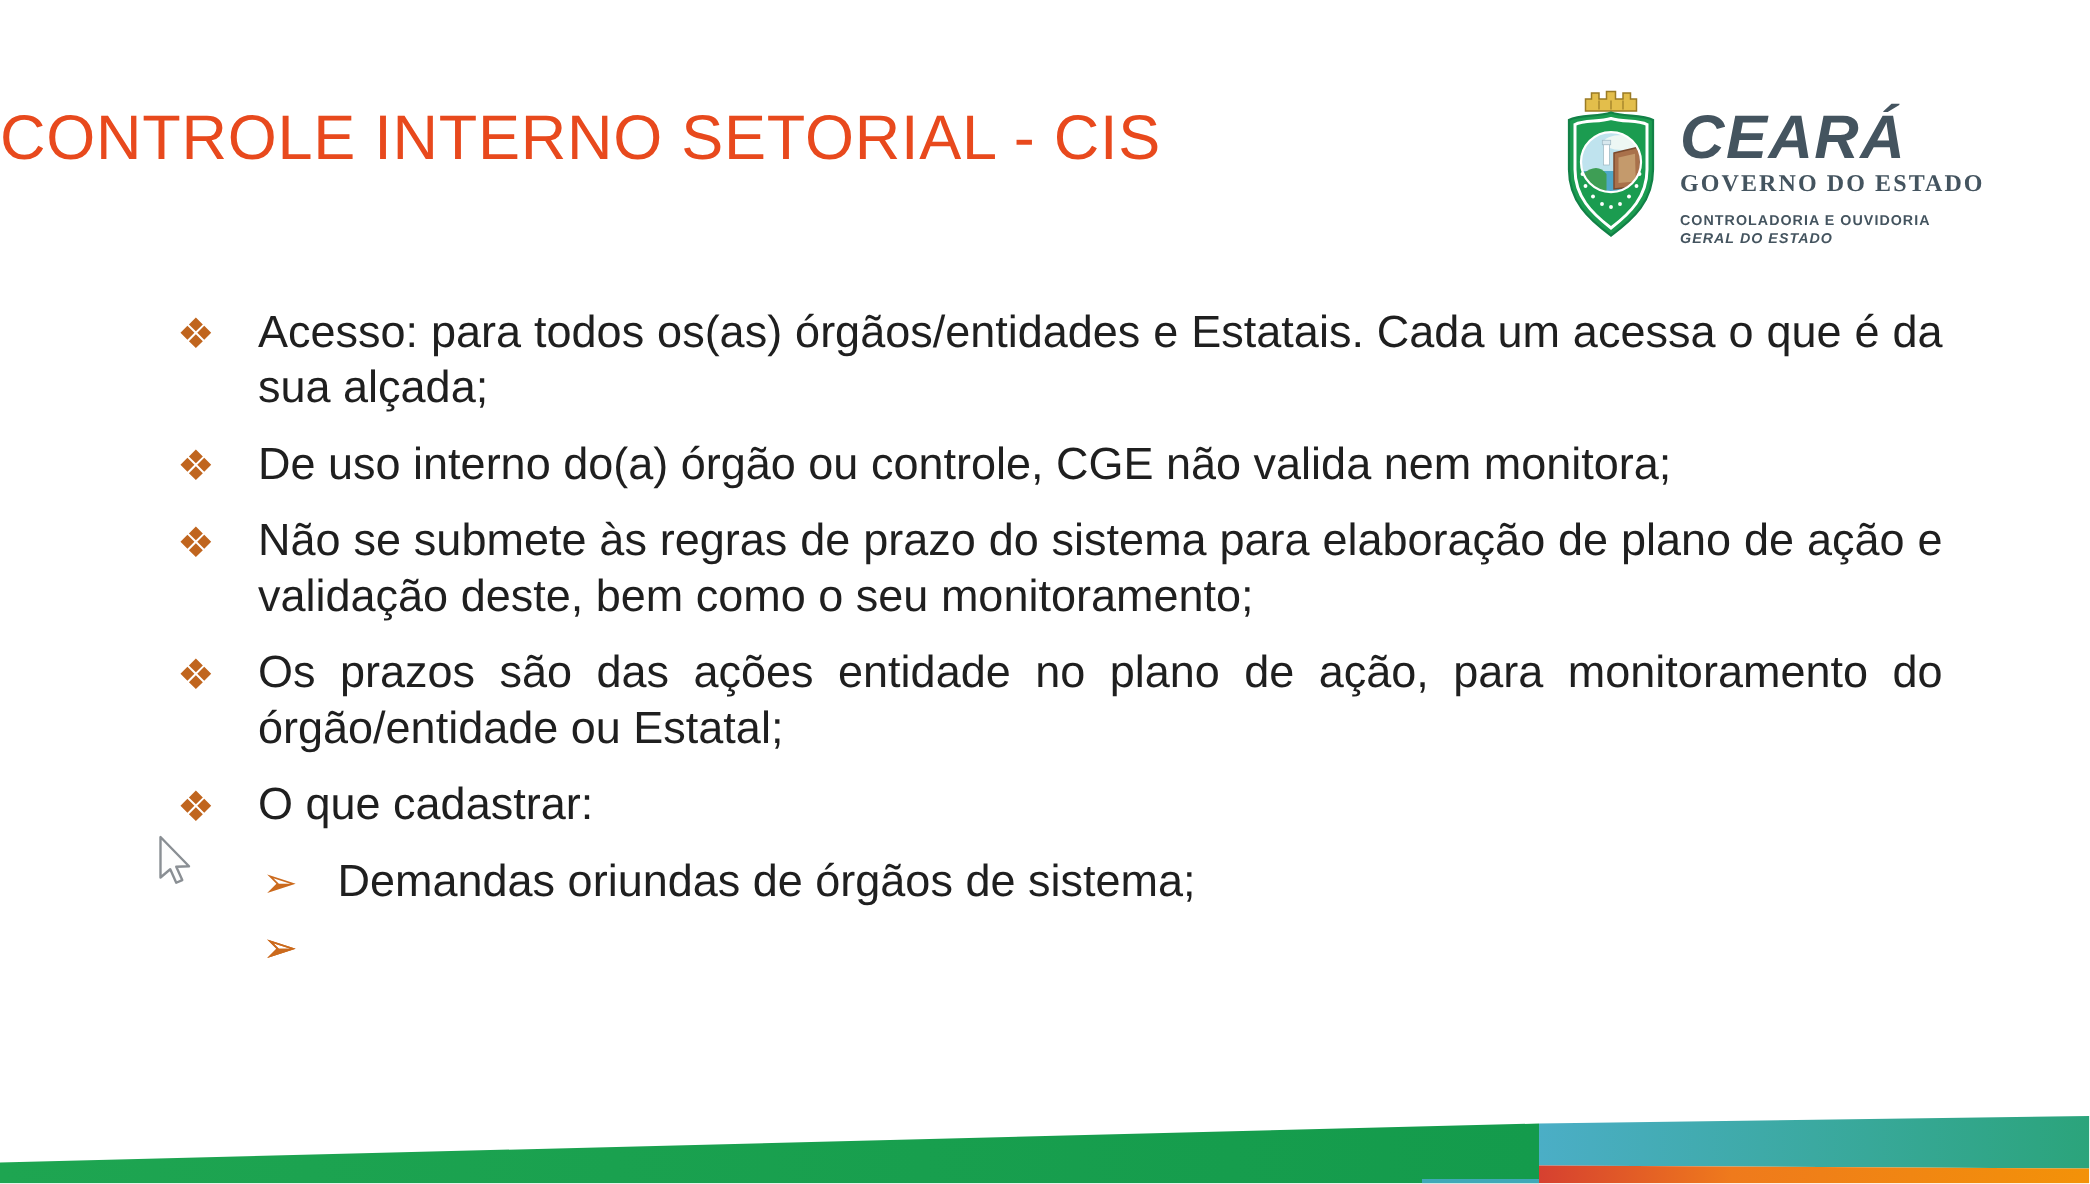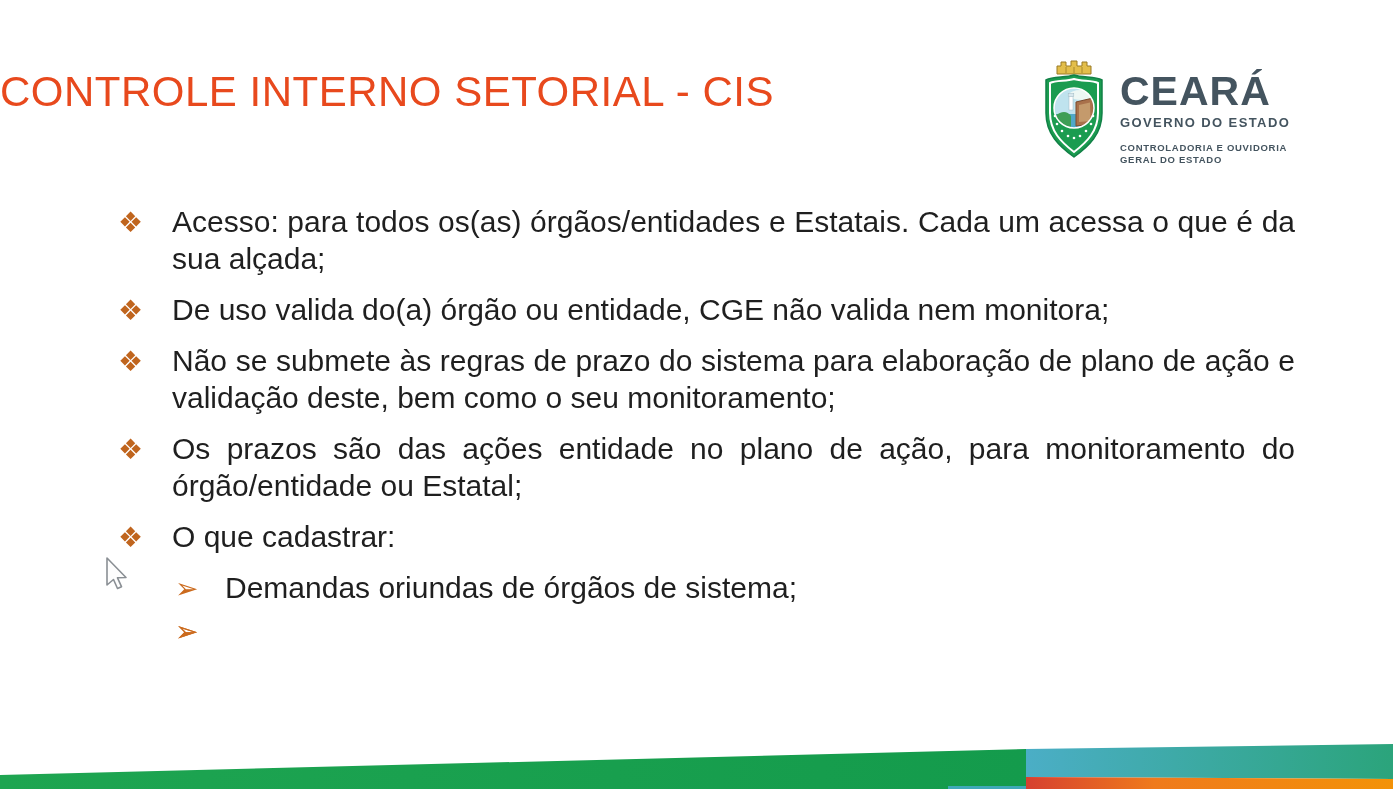"CEARÁ" .logo-state { font-style: none -> italic }
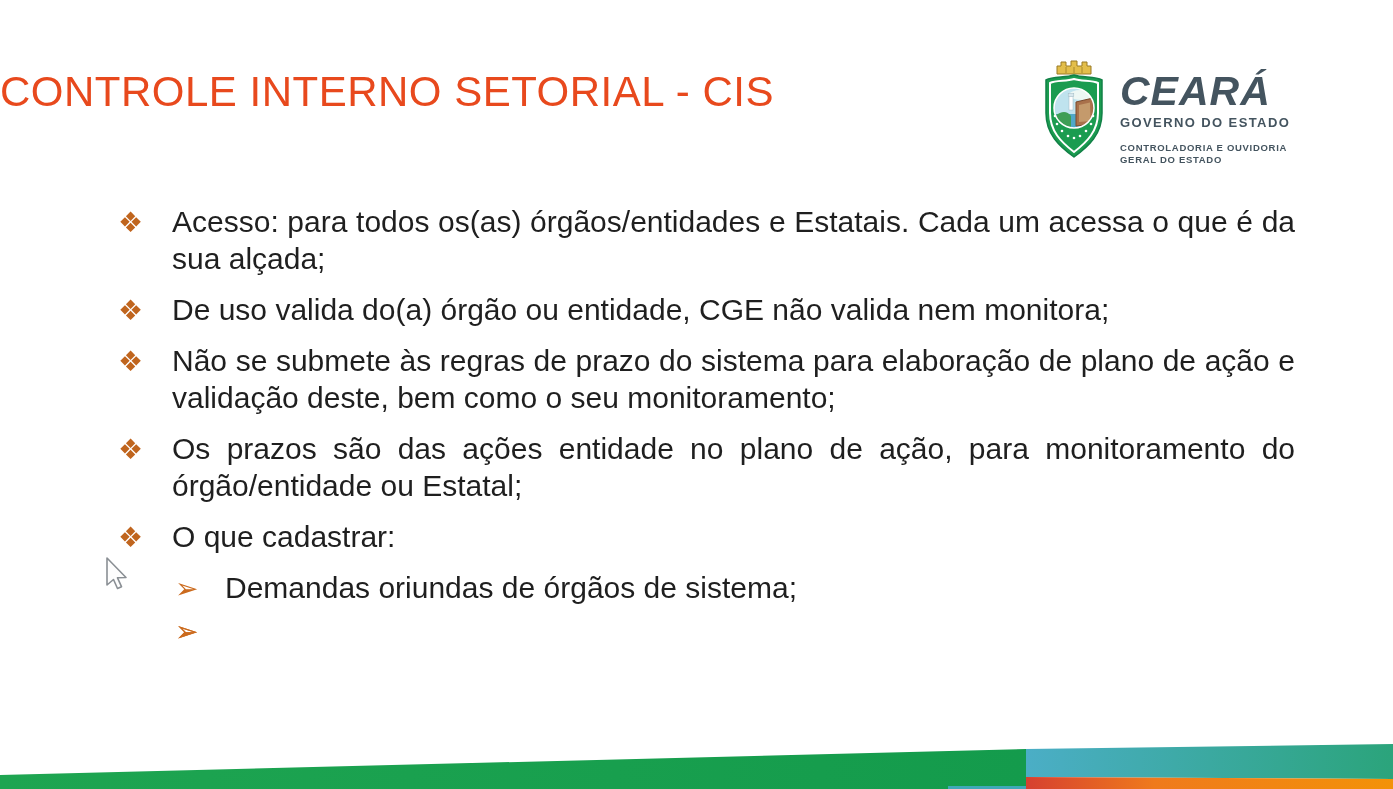"GOVERNO DO ESTADO" .logo-gov { font-family: none -> Liberation Serif, serif; font-size: 13px -> 16px }
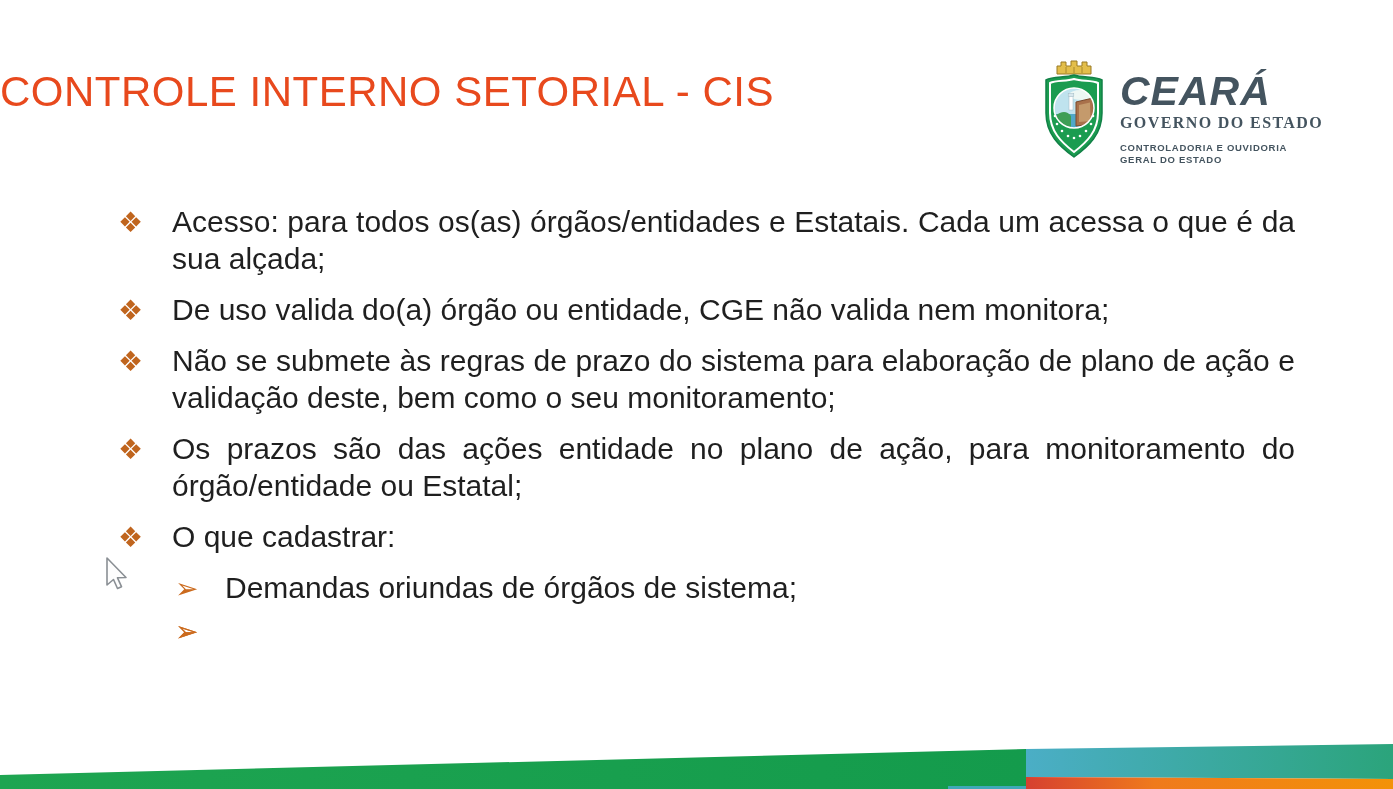"GERAL DO ESTADO" div.logo-dept { font-style: none -> italic }
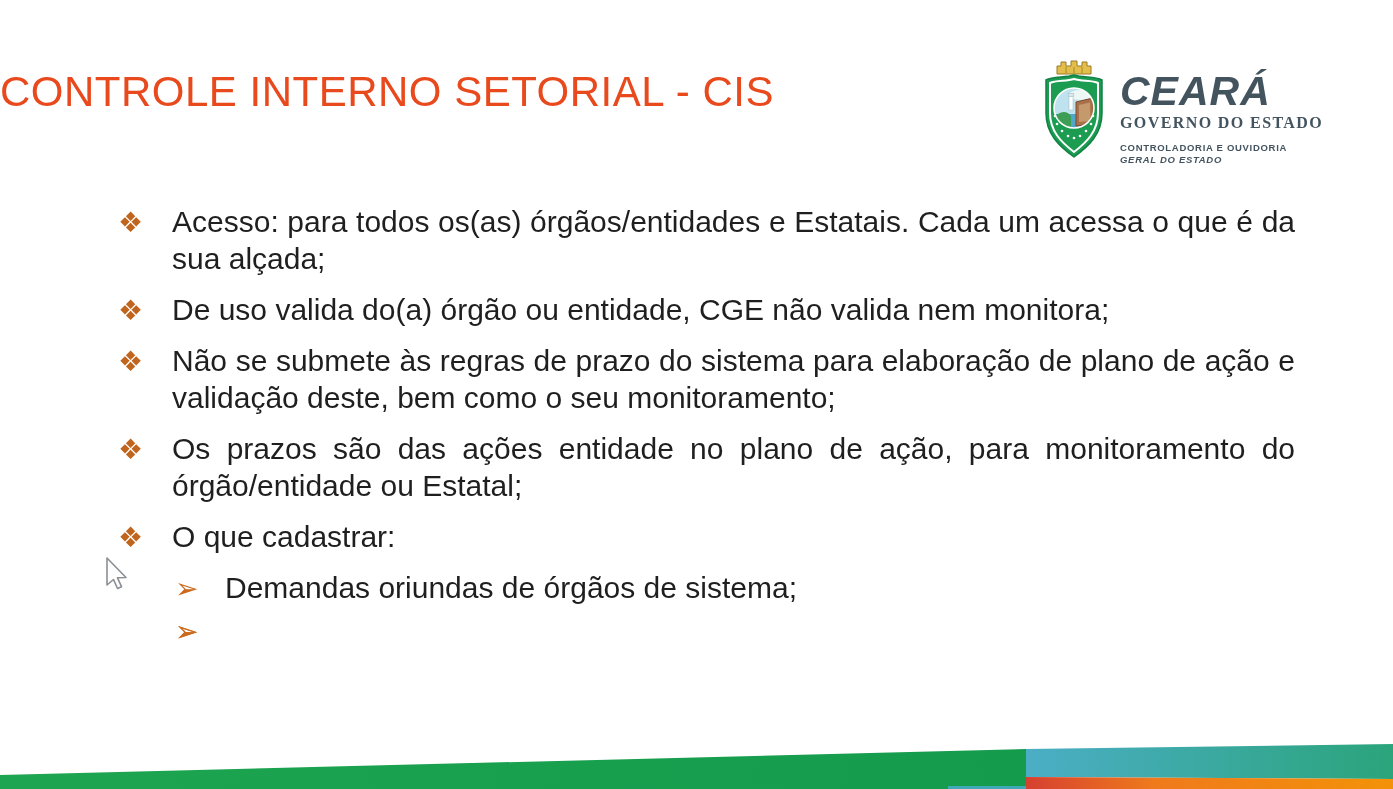"De uso valida do(a) órgão" span { text: valida do(a) órgão ou entidade -> interno do(a) órgão ou controle }
